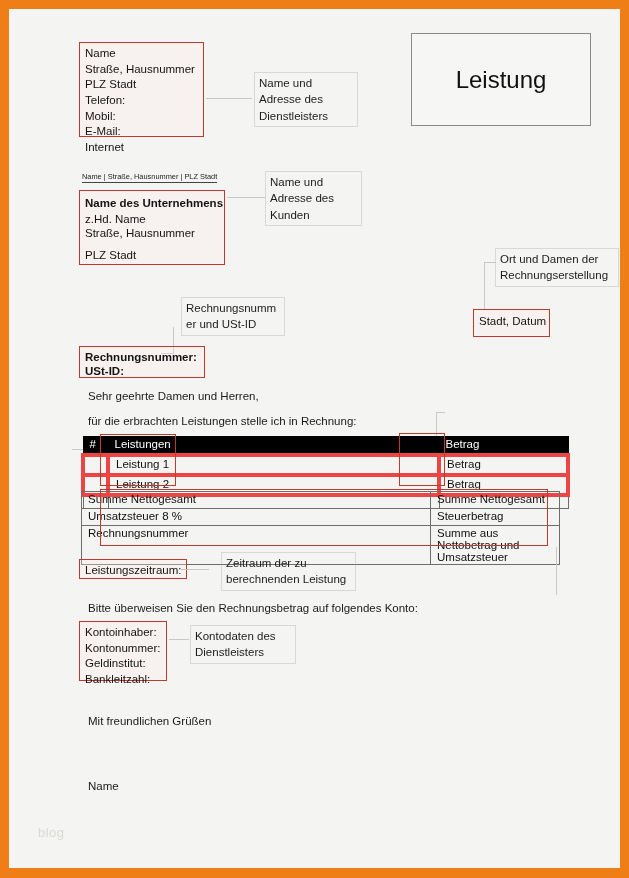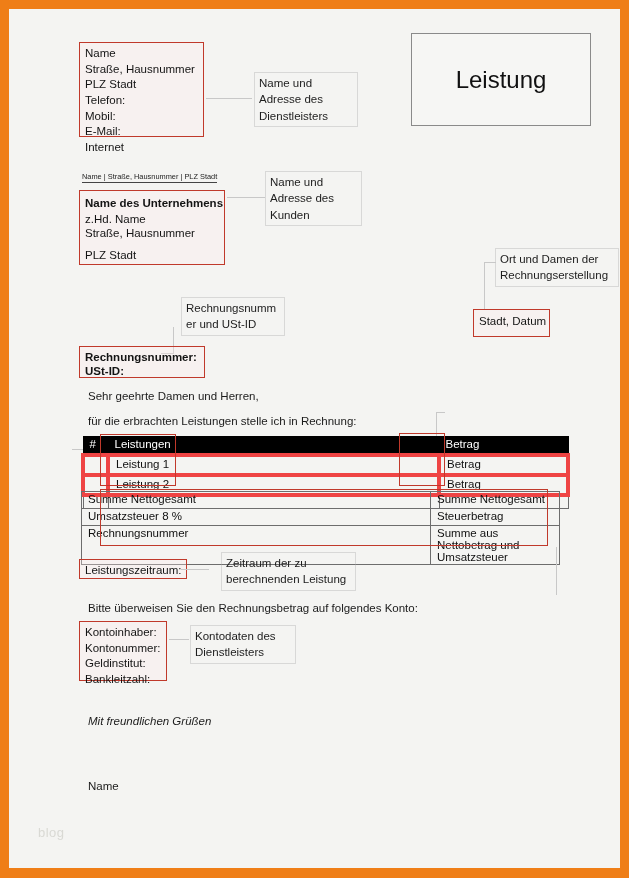"Mit freundlichen Grüßen" div.t { font-style: italic -> none }
